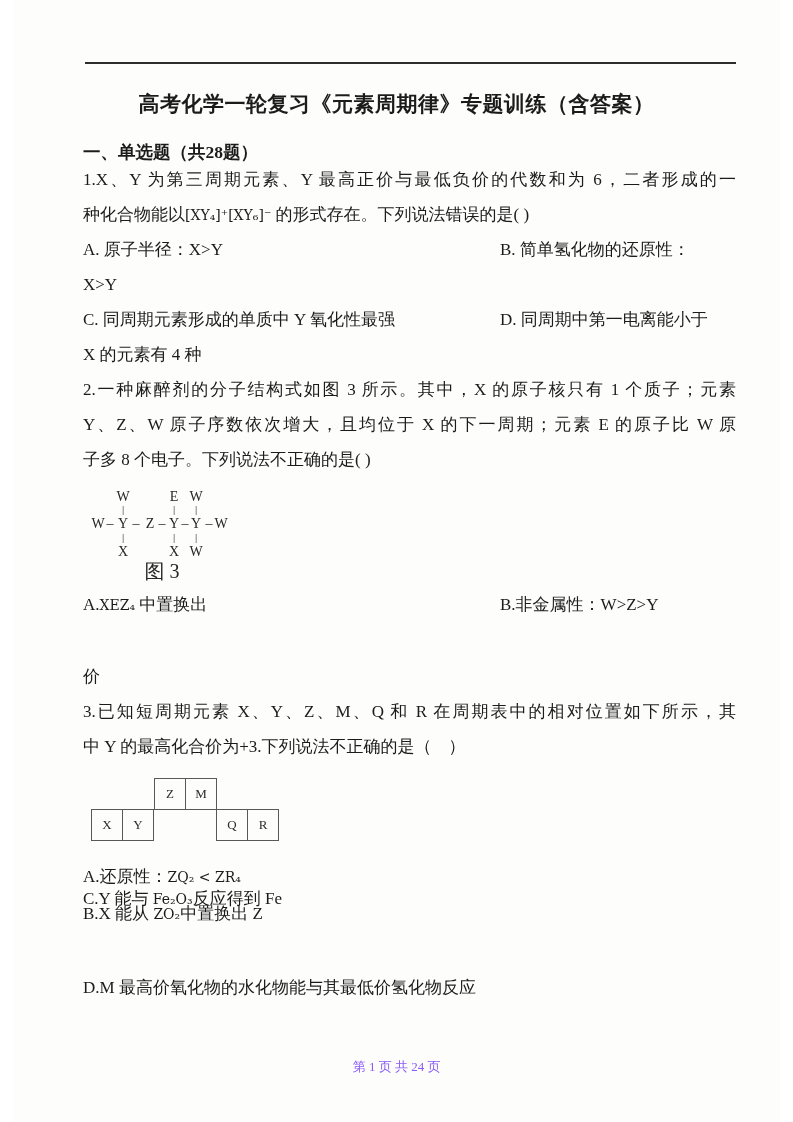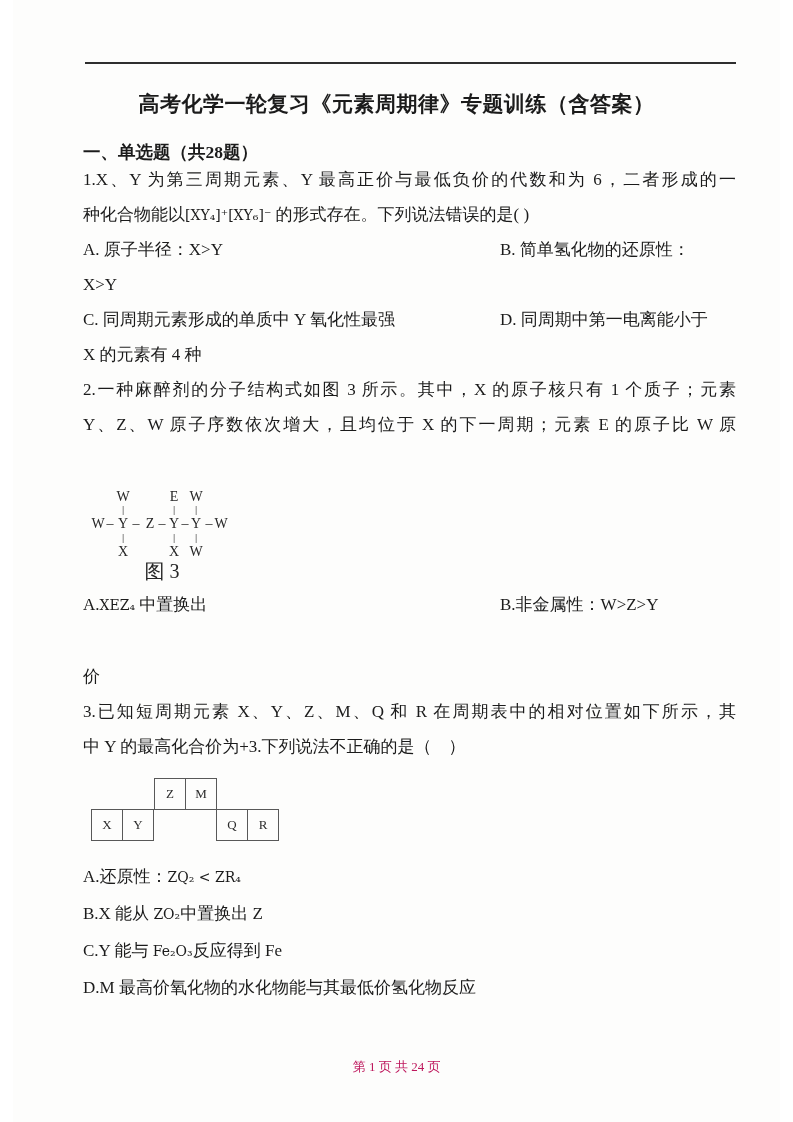"子多 8 个电子。下列说法不正确的是( )" div.line { html: none -> <div>子多 8 个电子。下列说法不正确的是( )</div> }
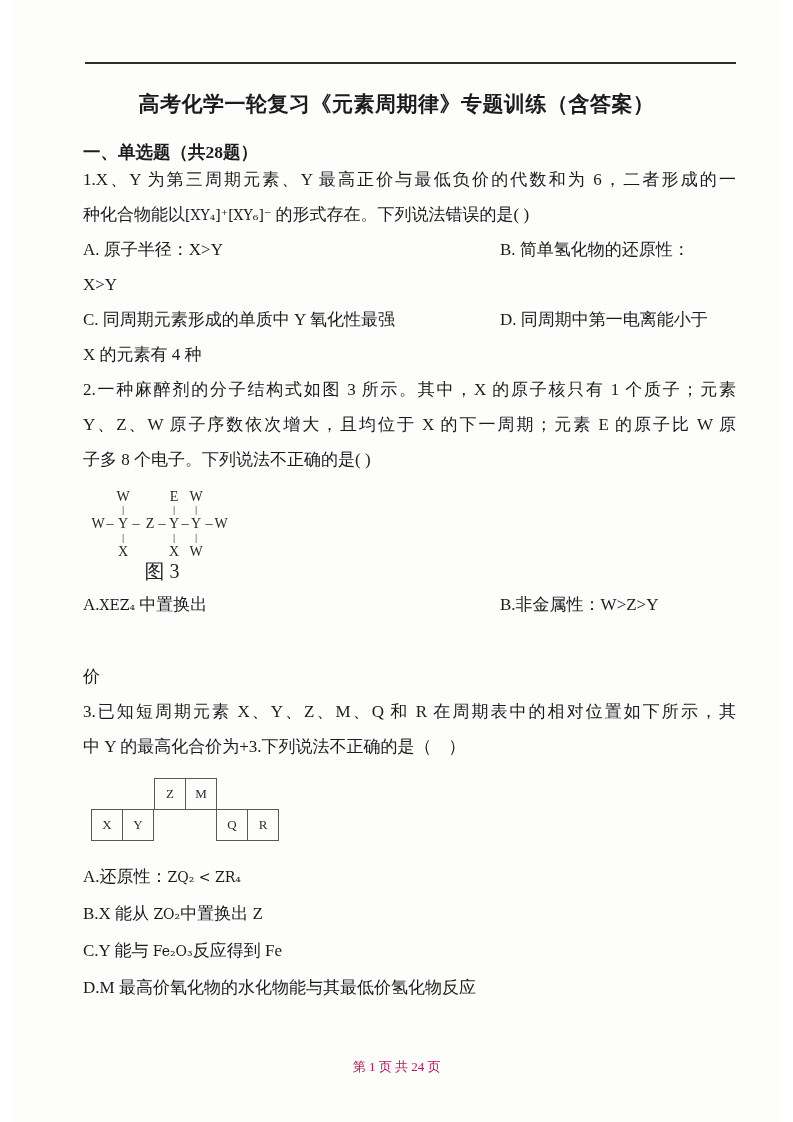"C.Y 能与 Fe₂O₃反应得到 Fe" div.line { top: 938px -> 886px }
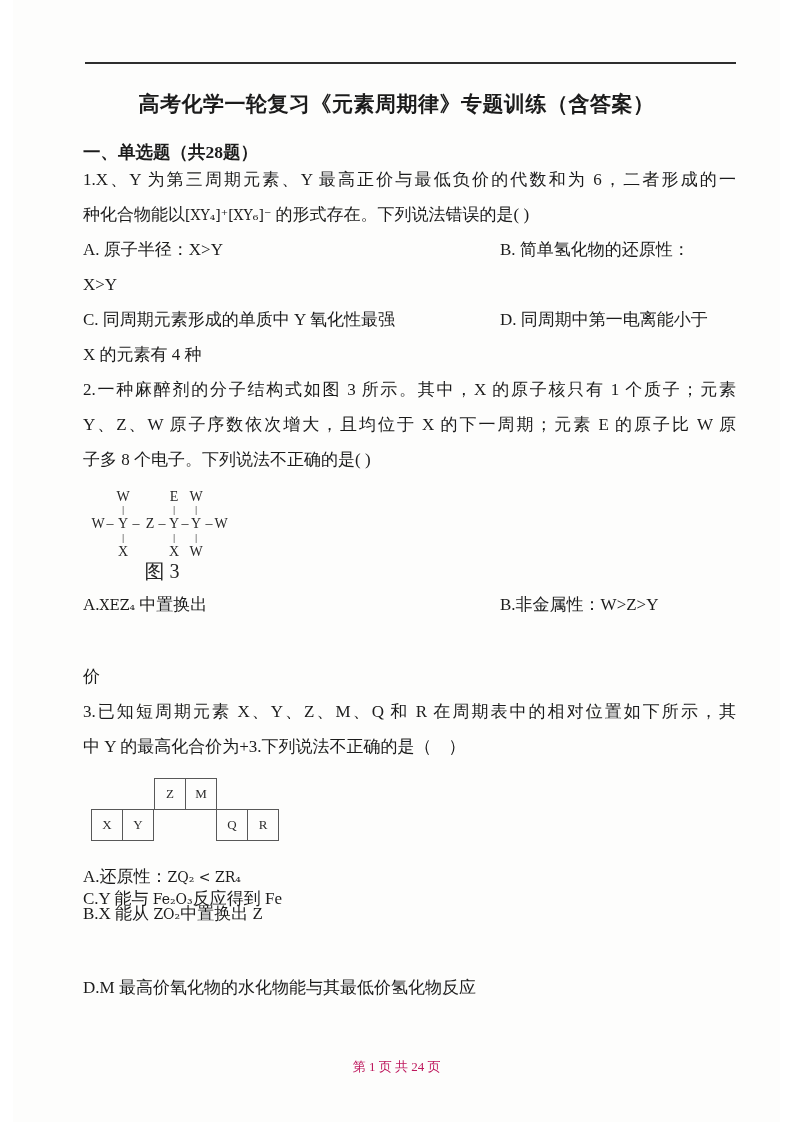"第 1 页 共 24" .footer { color: #be185d -> #8b5cf6 }
